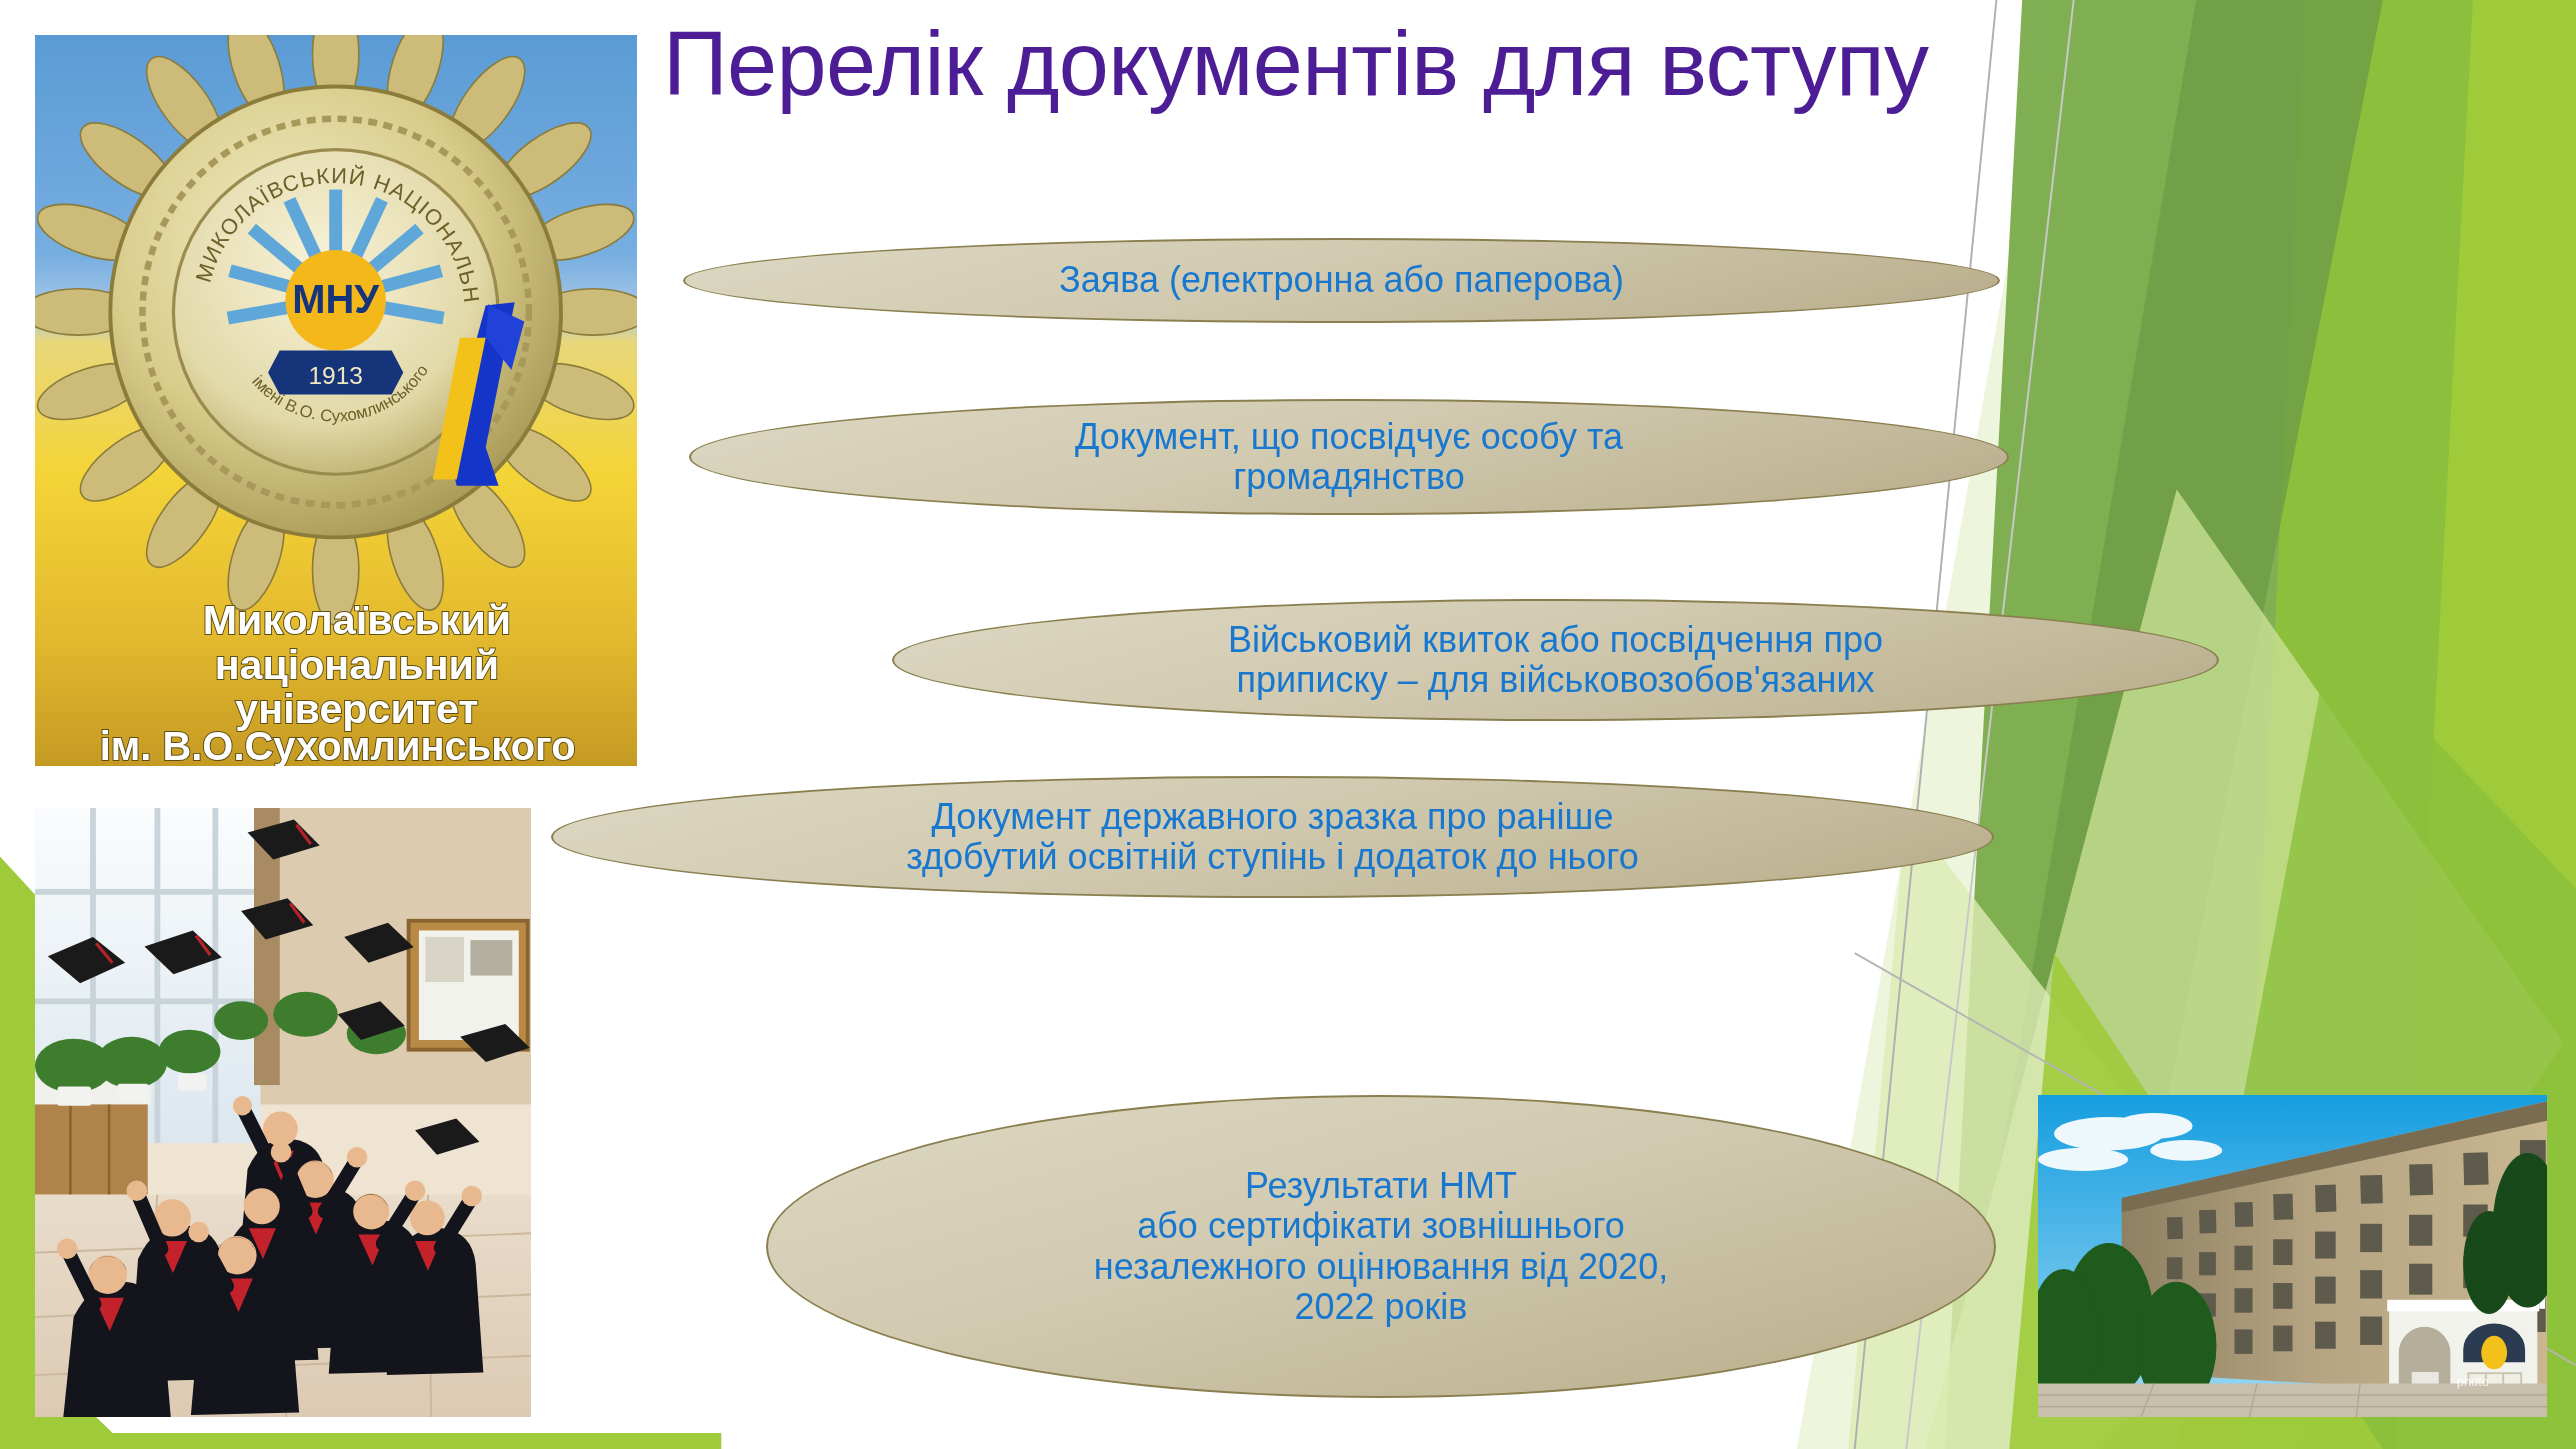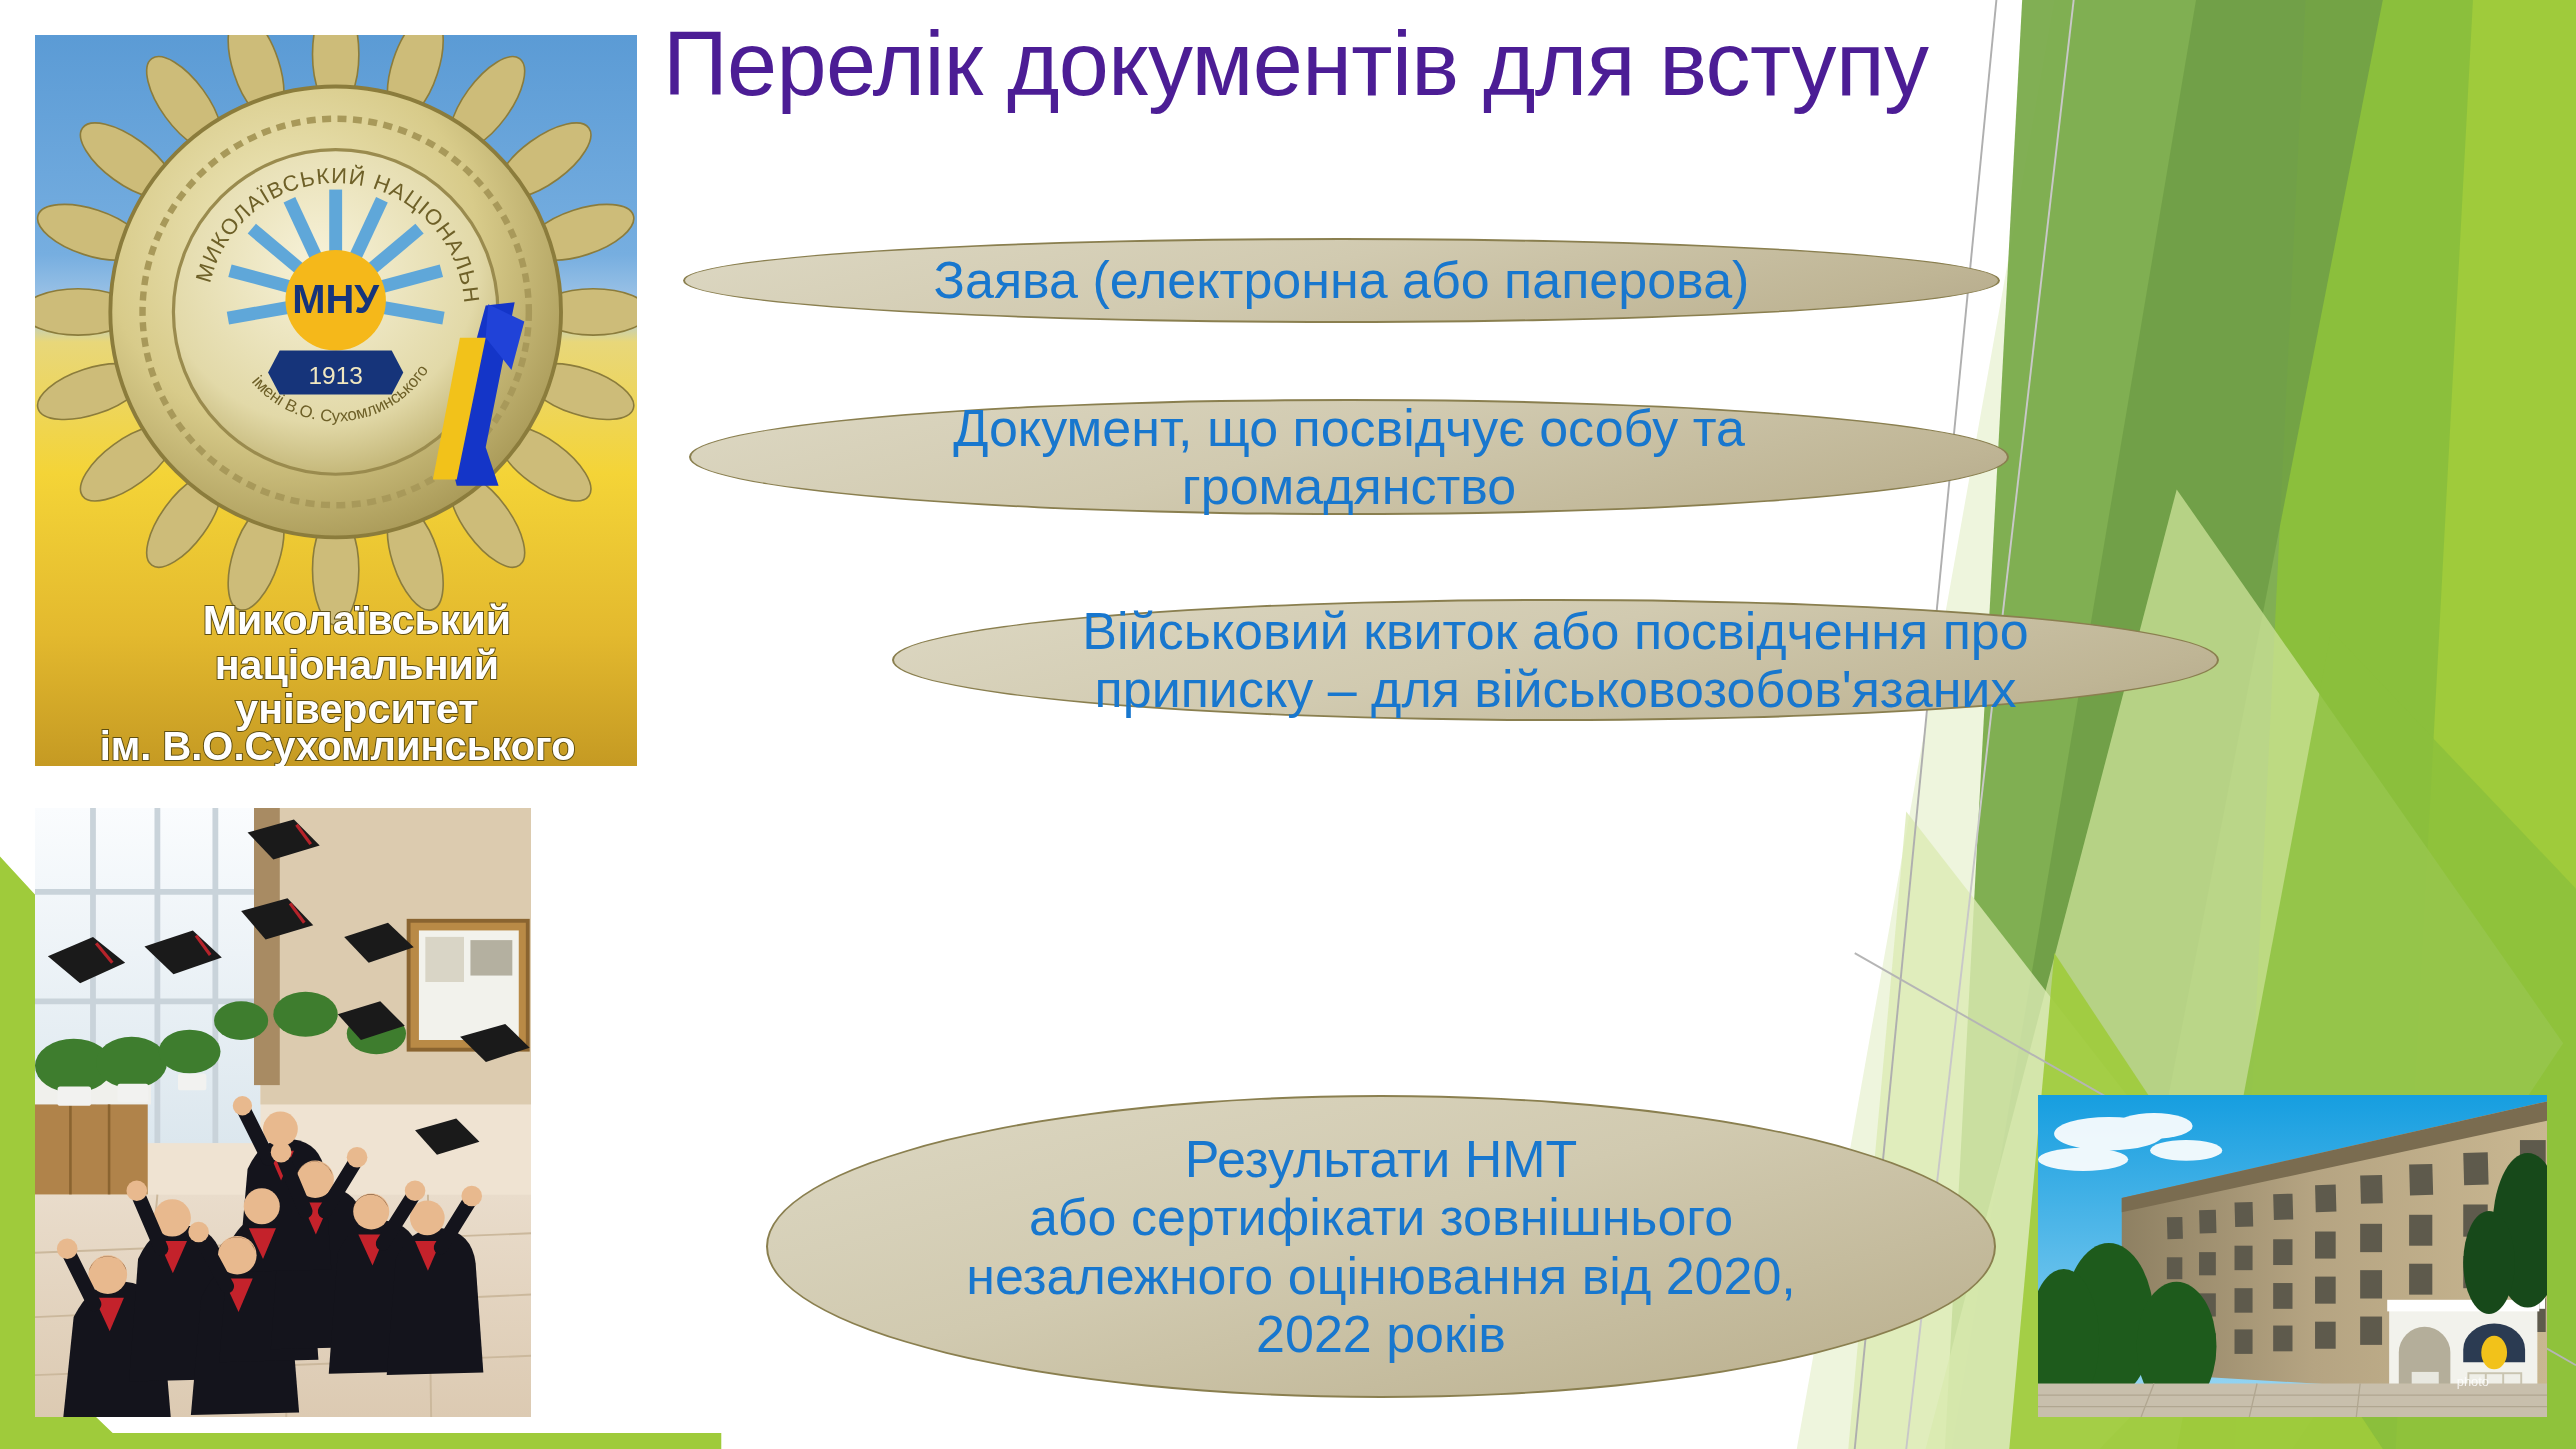"Заява (електронна або паперова)" .ellipse-inner { font-size: 52px -> 36px }
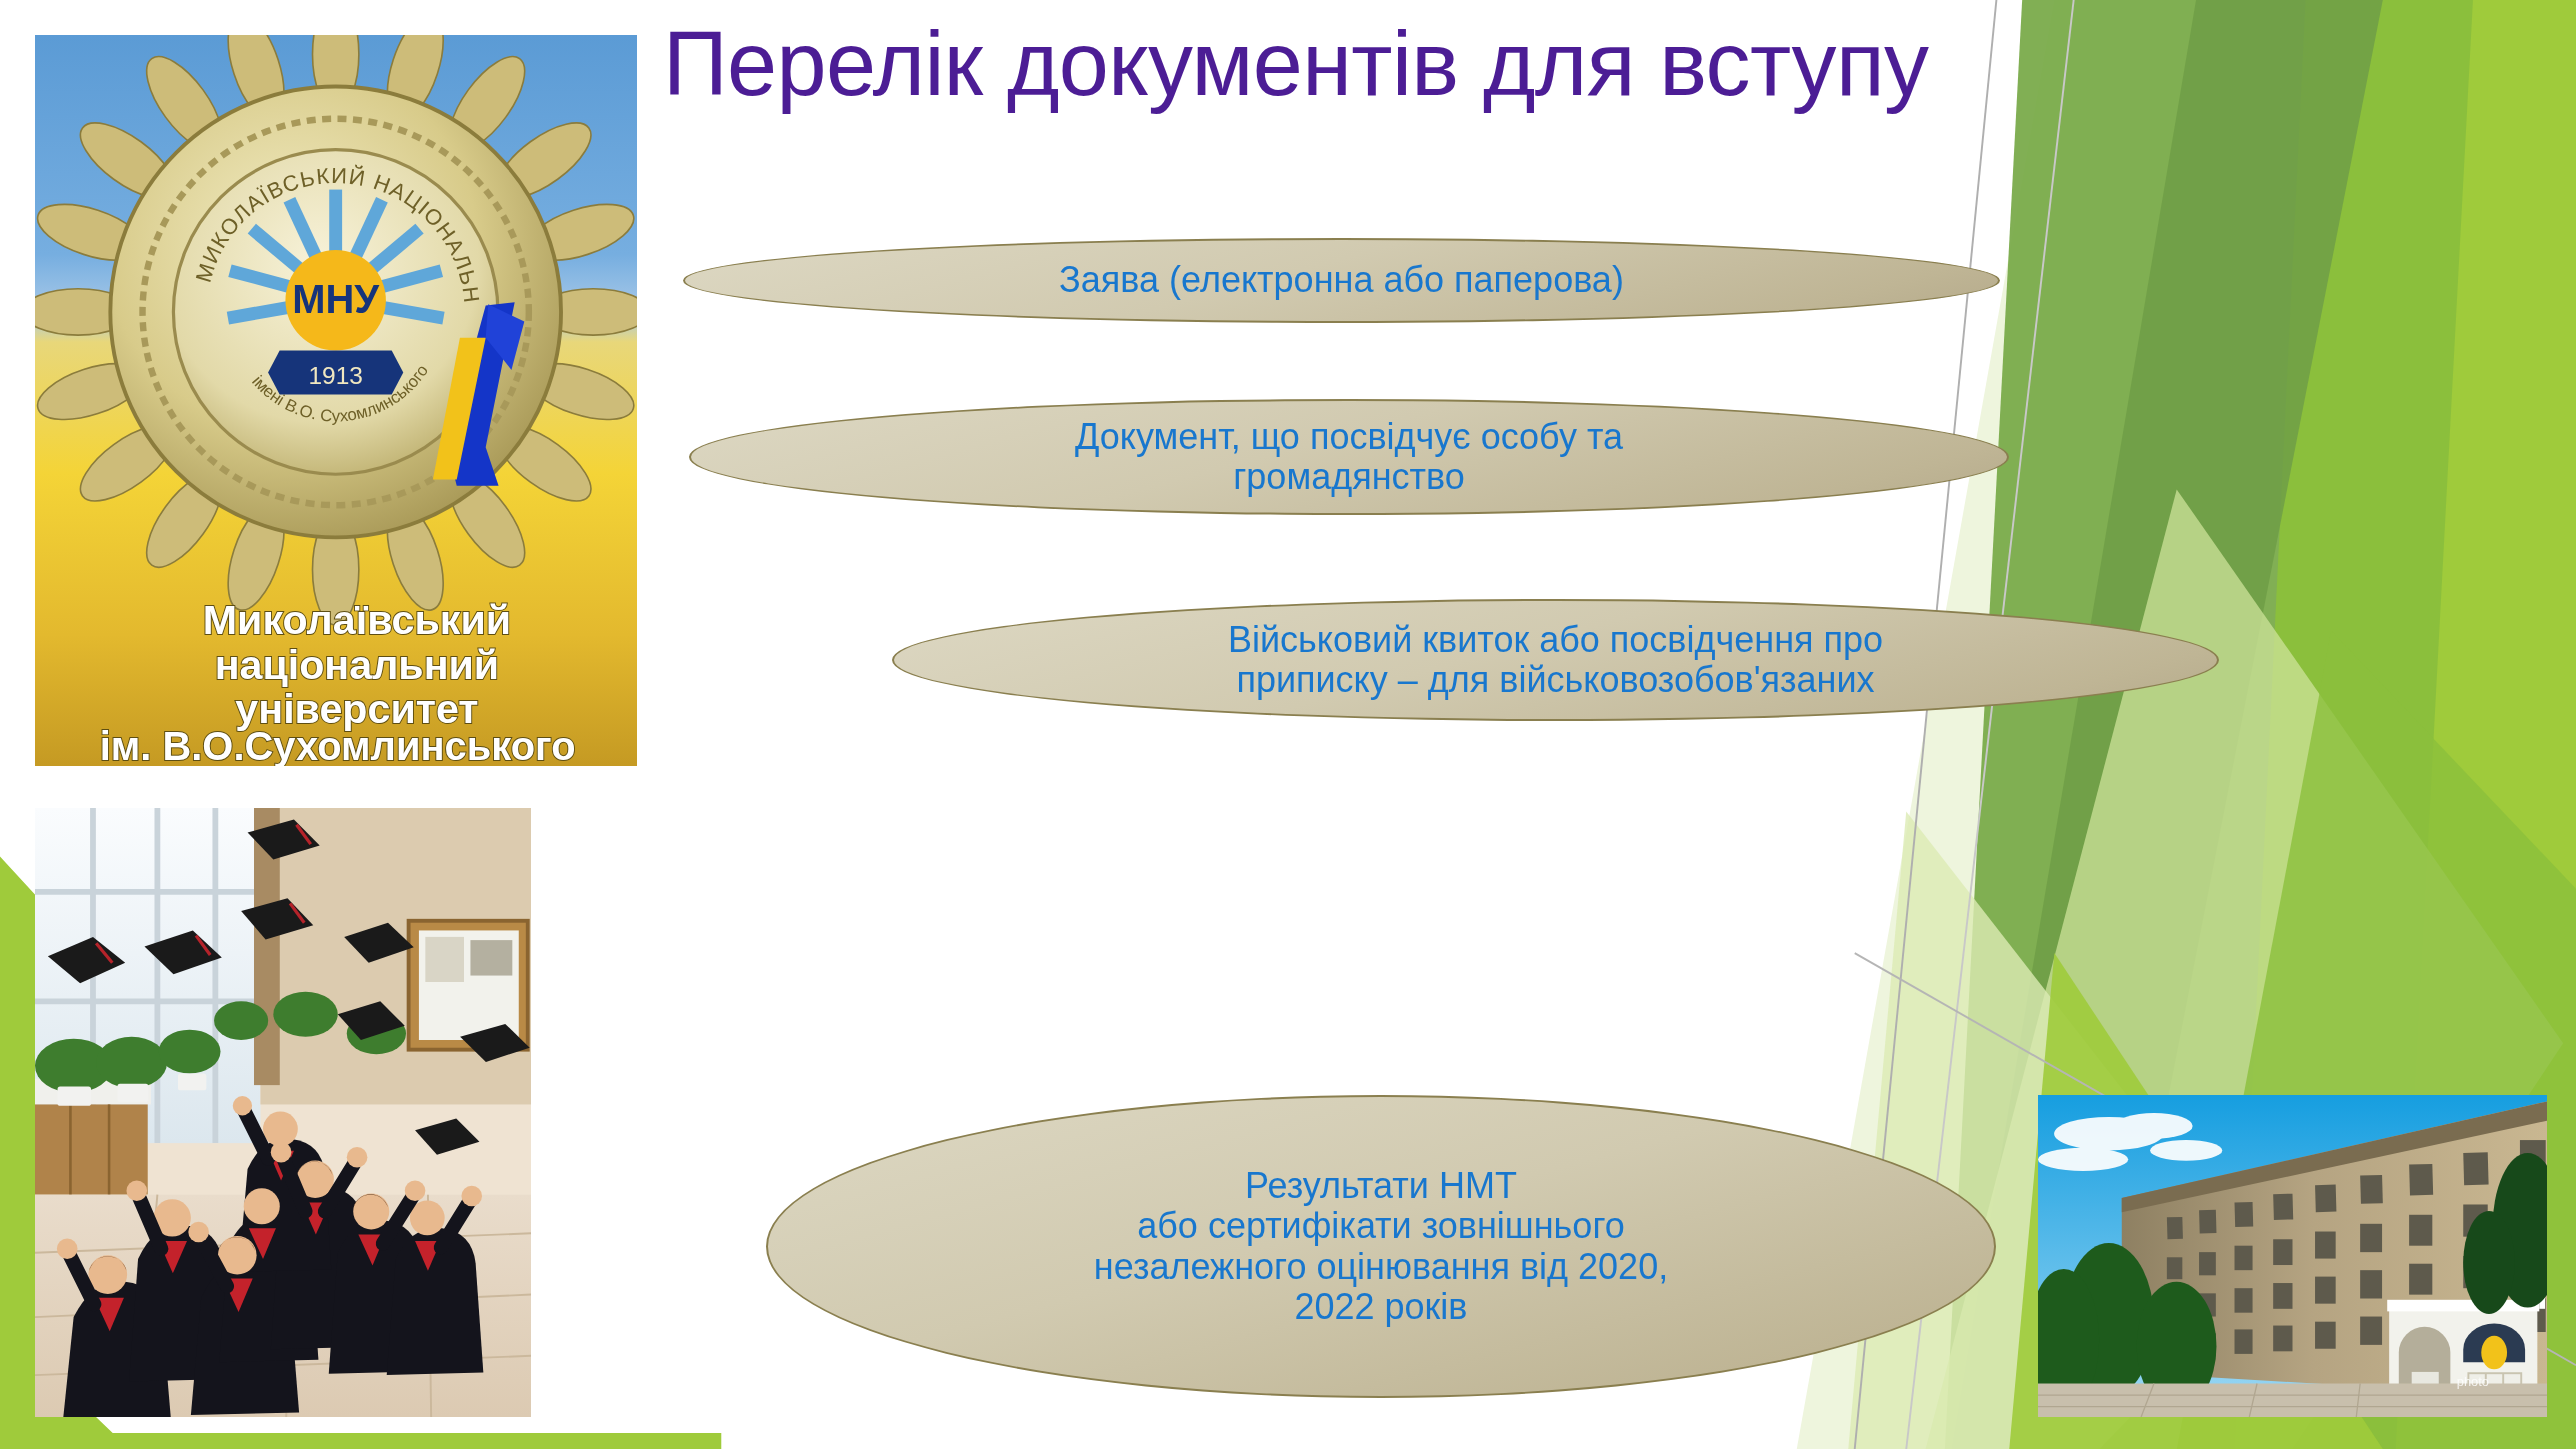"Документ державного зразка про раніше" div.ellipse { html: none -> <div> <div>Документ державного зразка про раніше здобутий освітній ступінь і додаток до нього</div> </div> }
